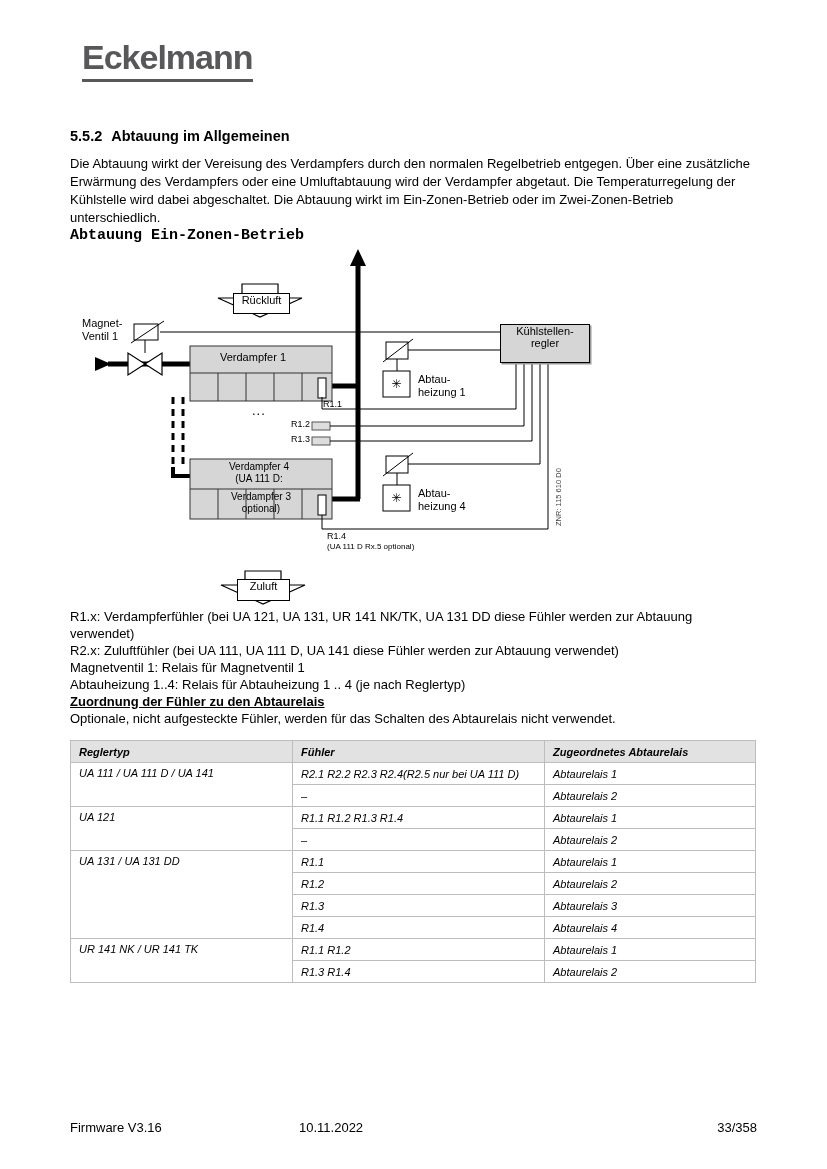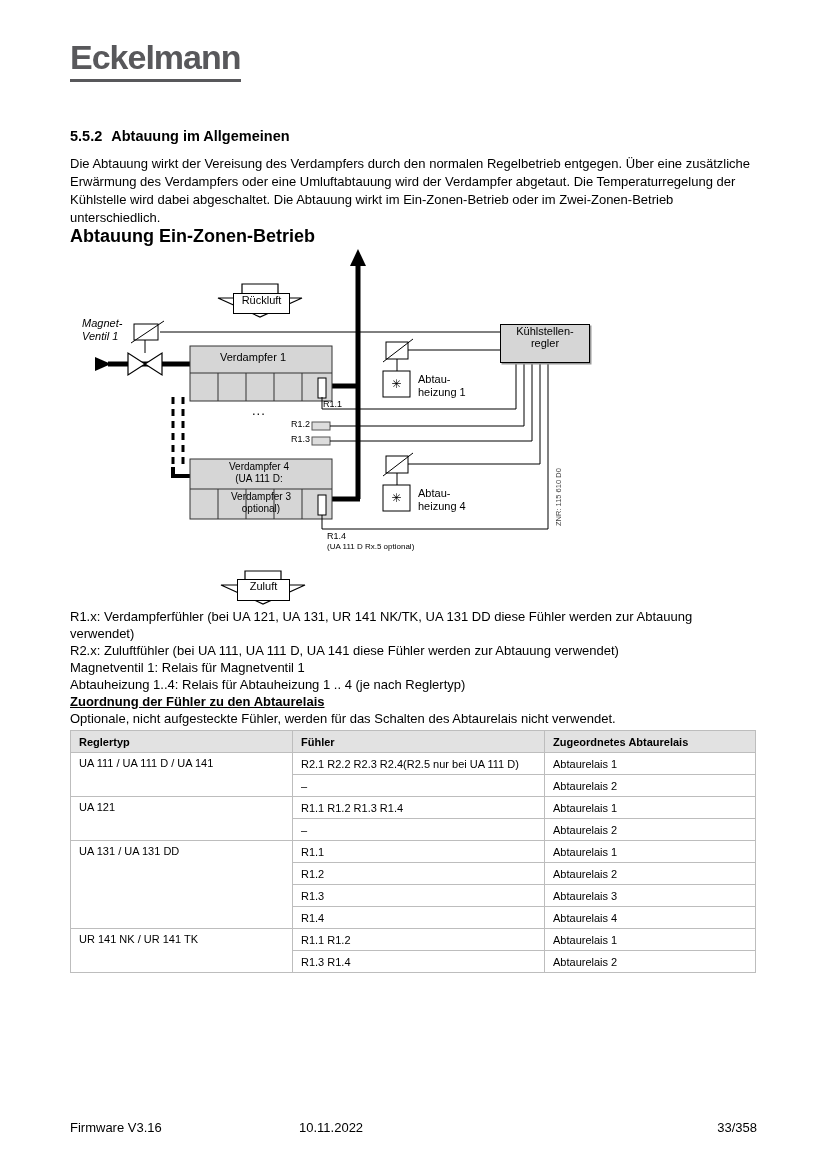"Eckelmann" .logo { margin-left: none -> 12px }
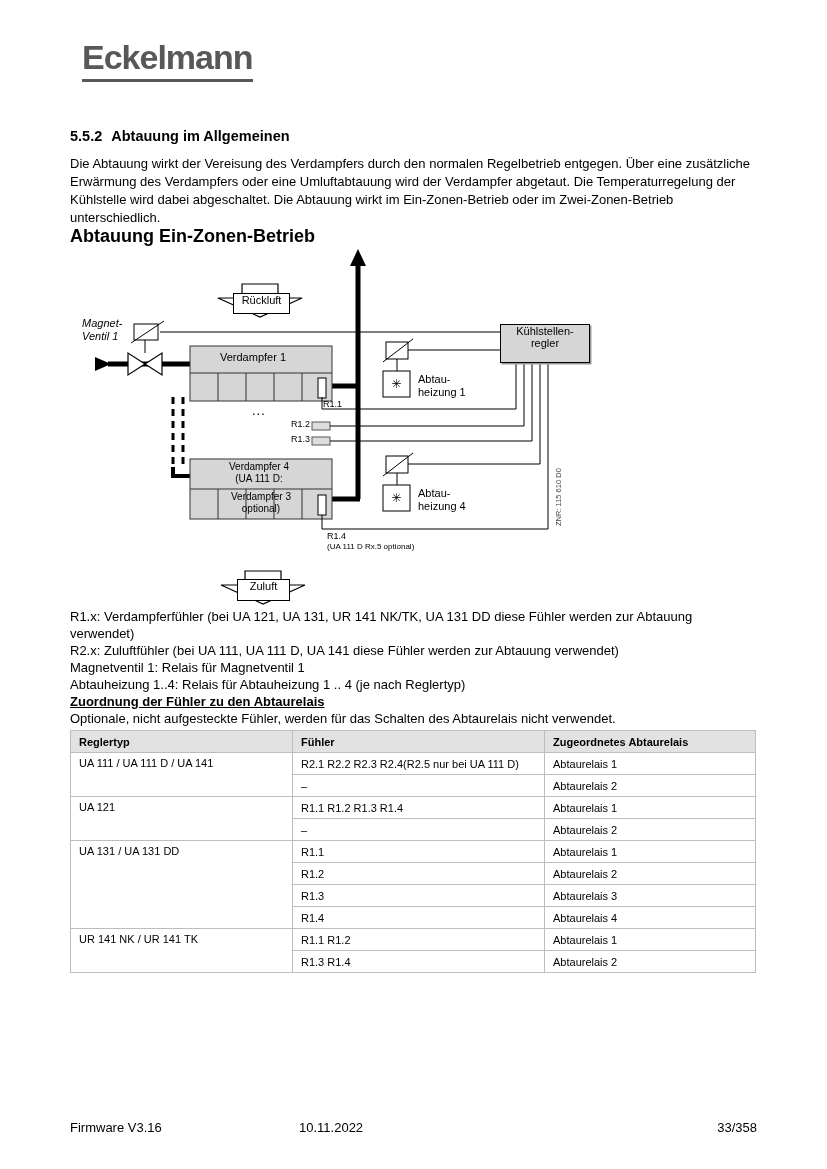"Abtauung Ein-Zonen-Betrieb" .subtitle { font-family: none -> Liberation Mono, monospace; font-size: 18px -> 15px }
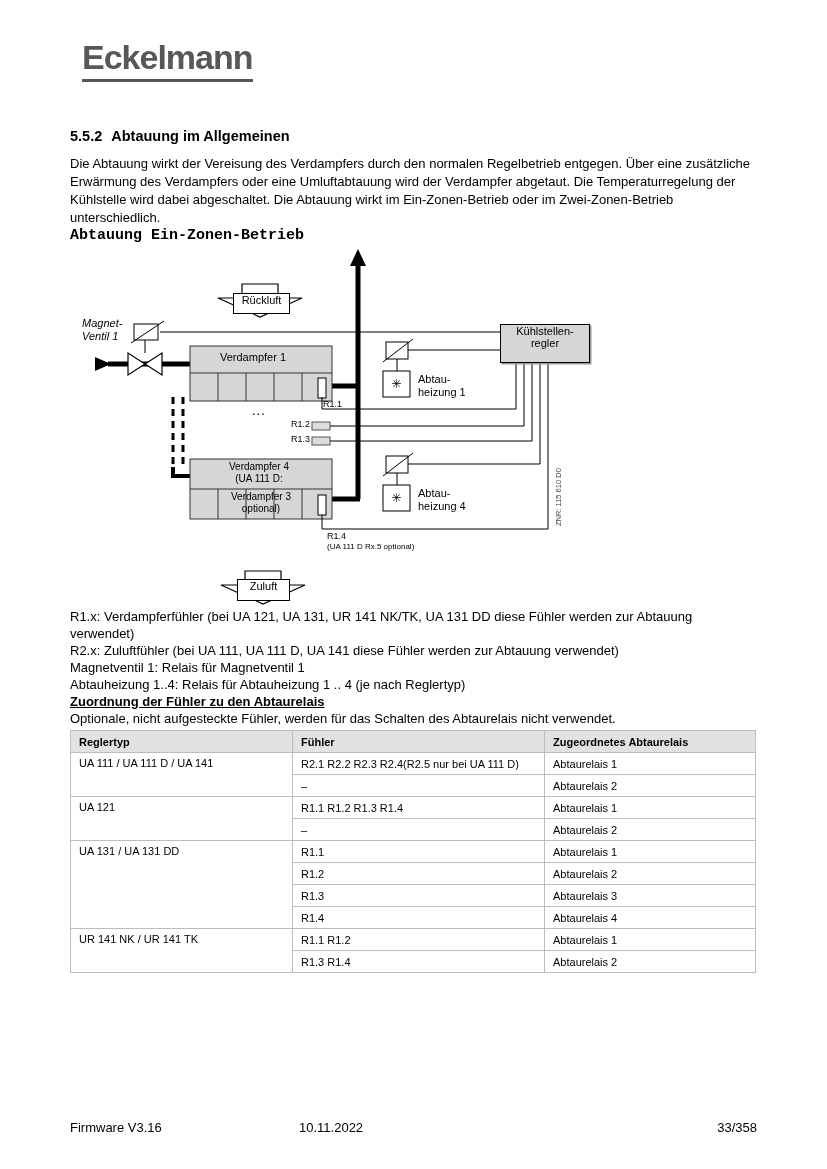"Magnet-" div.dlabel { font-style: italic -> none }
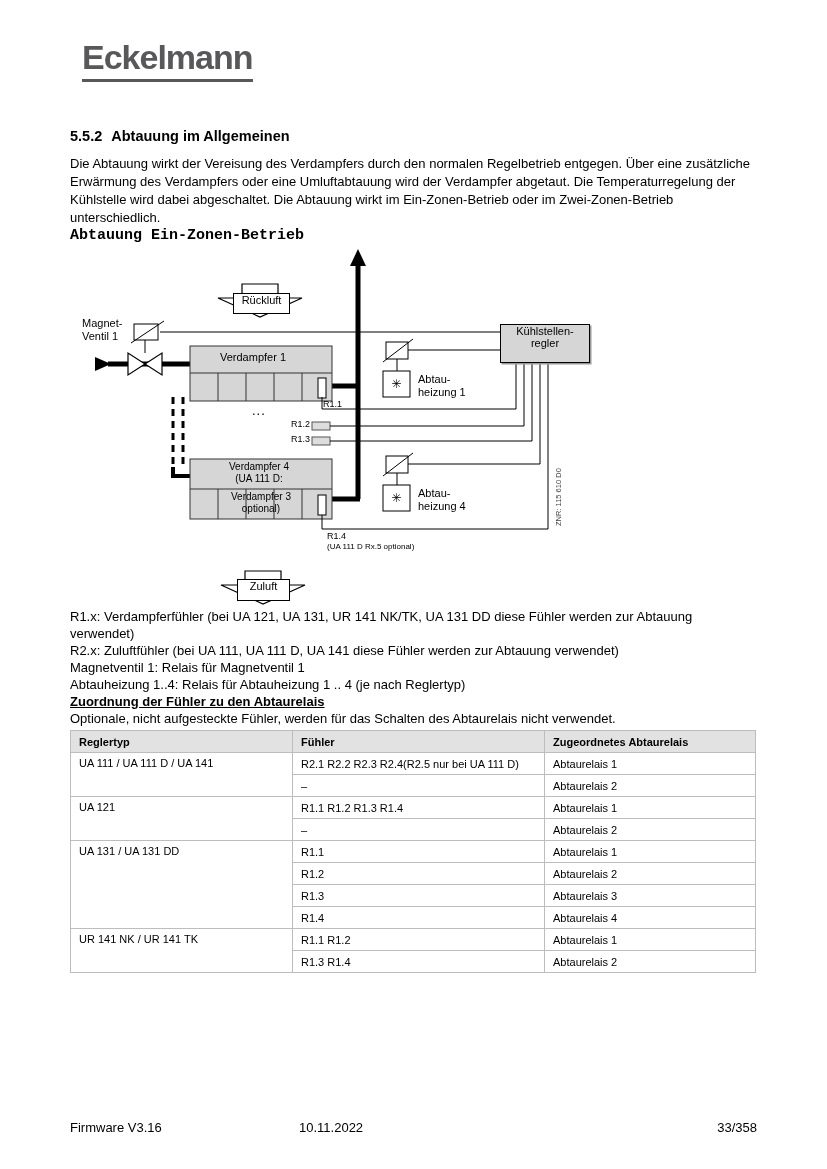"Reglertyp" table.ftable { font-style: none -> italic; margin-top: 3px -> 13px }
